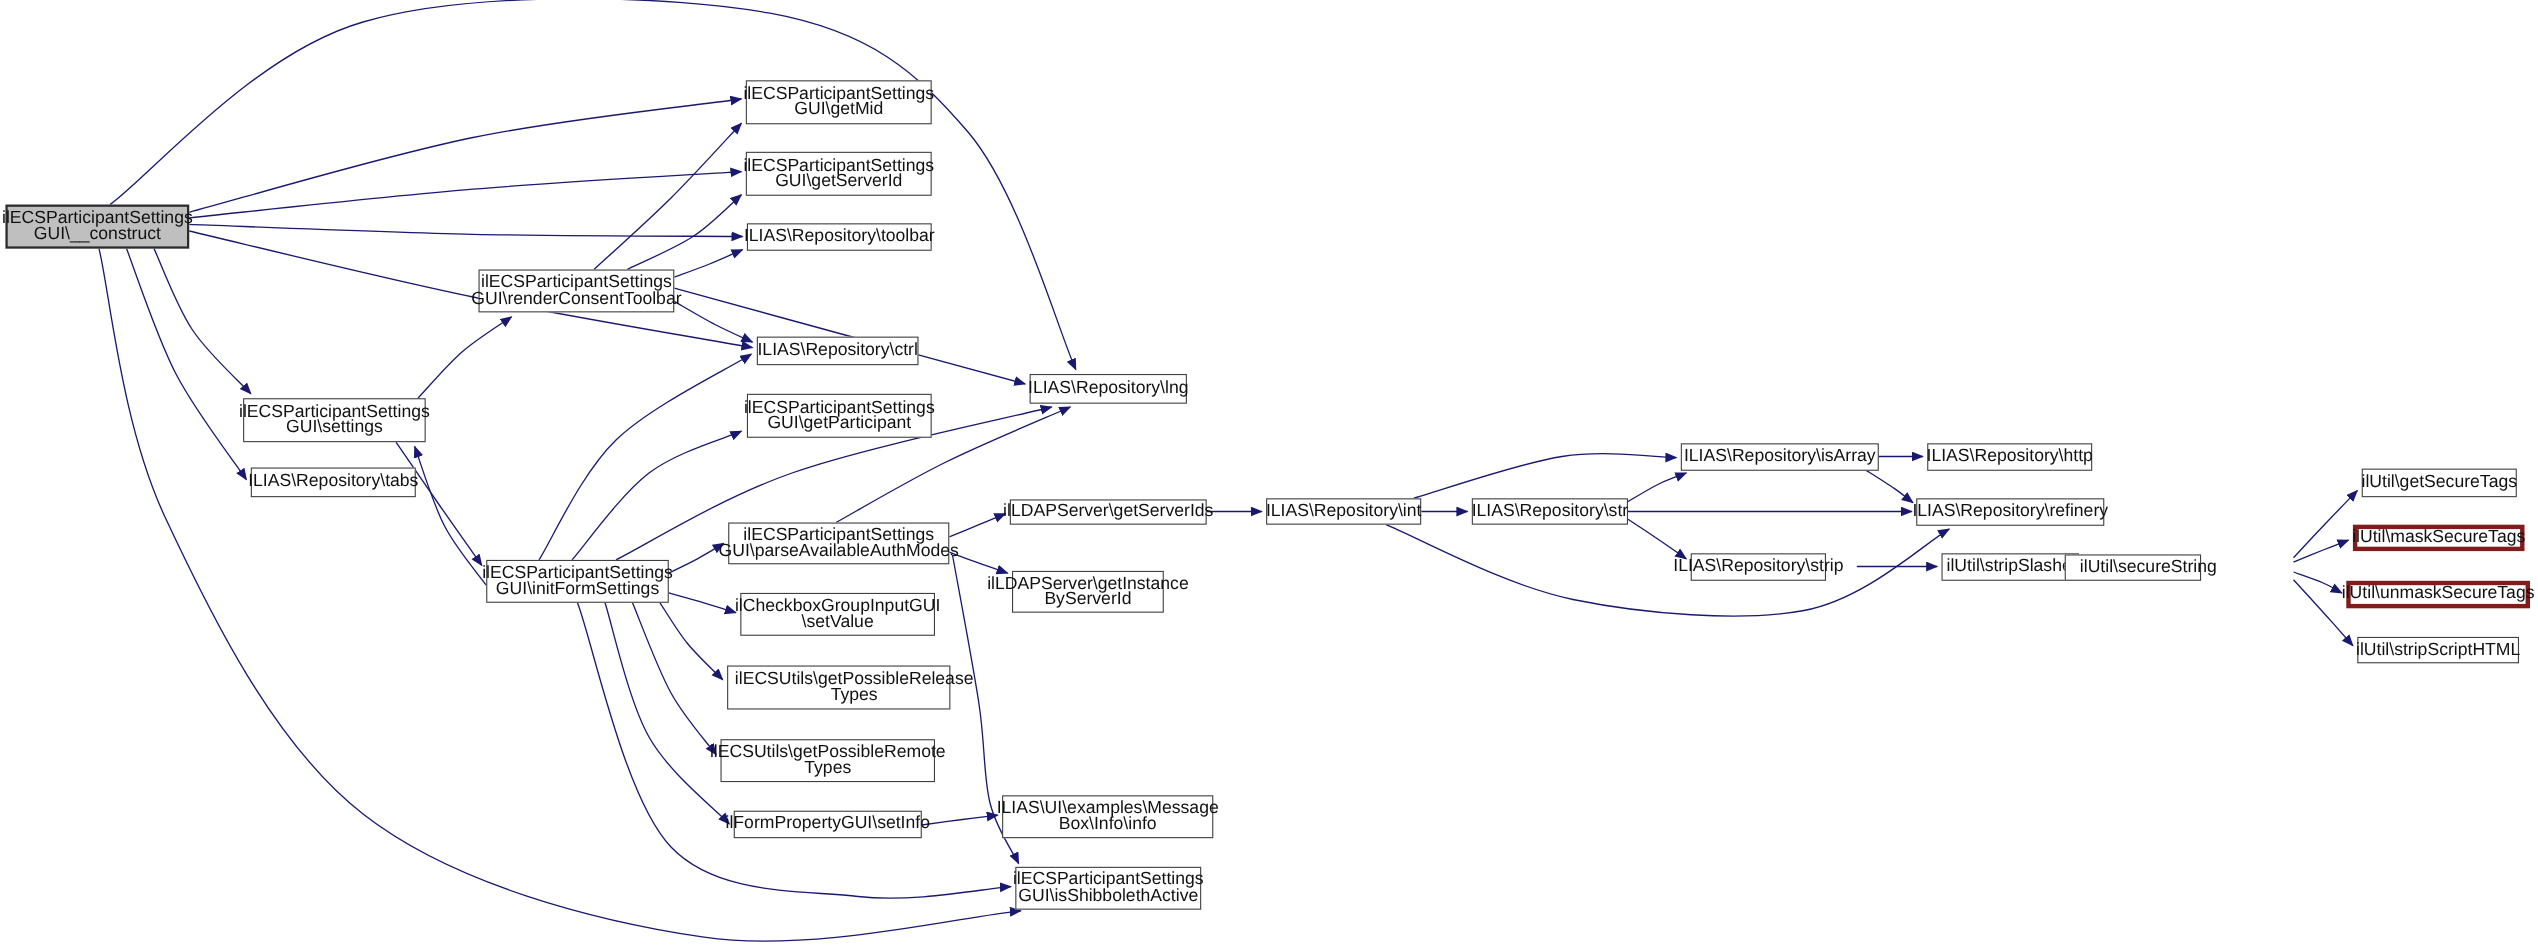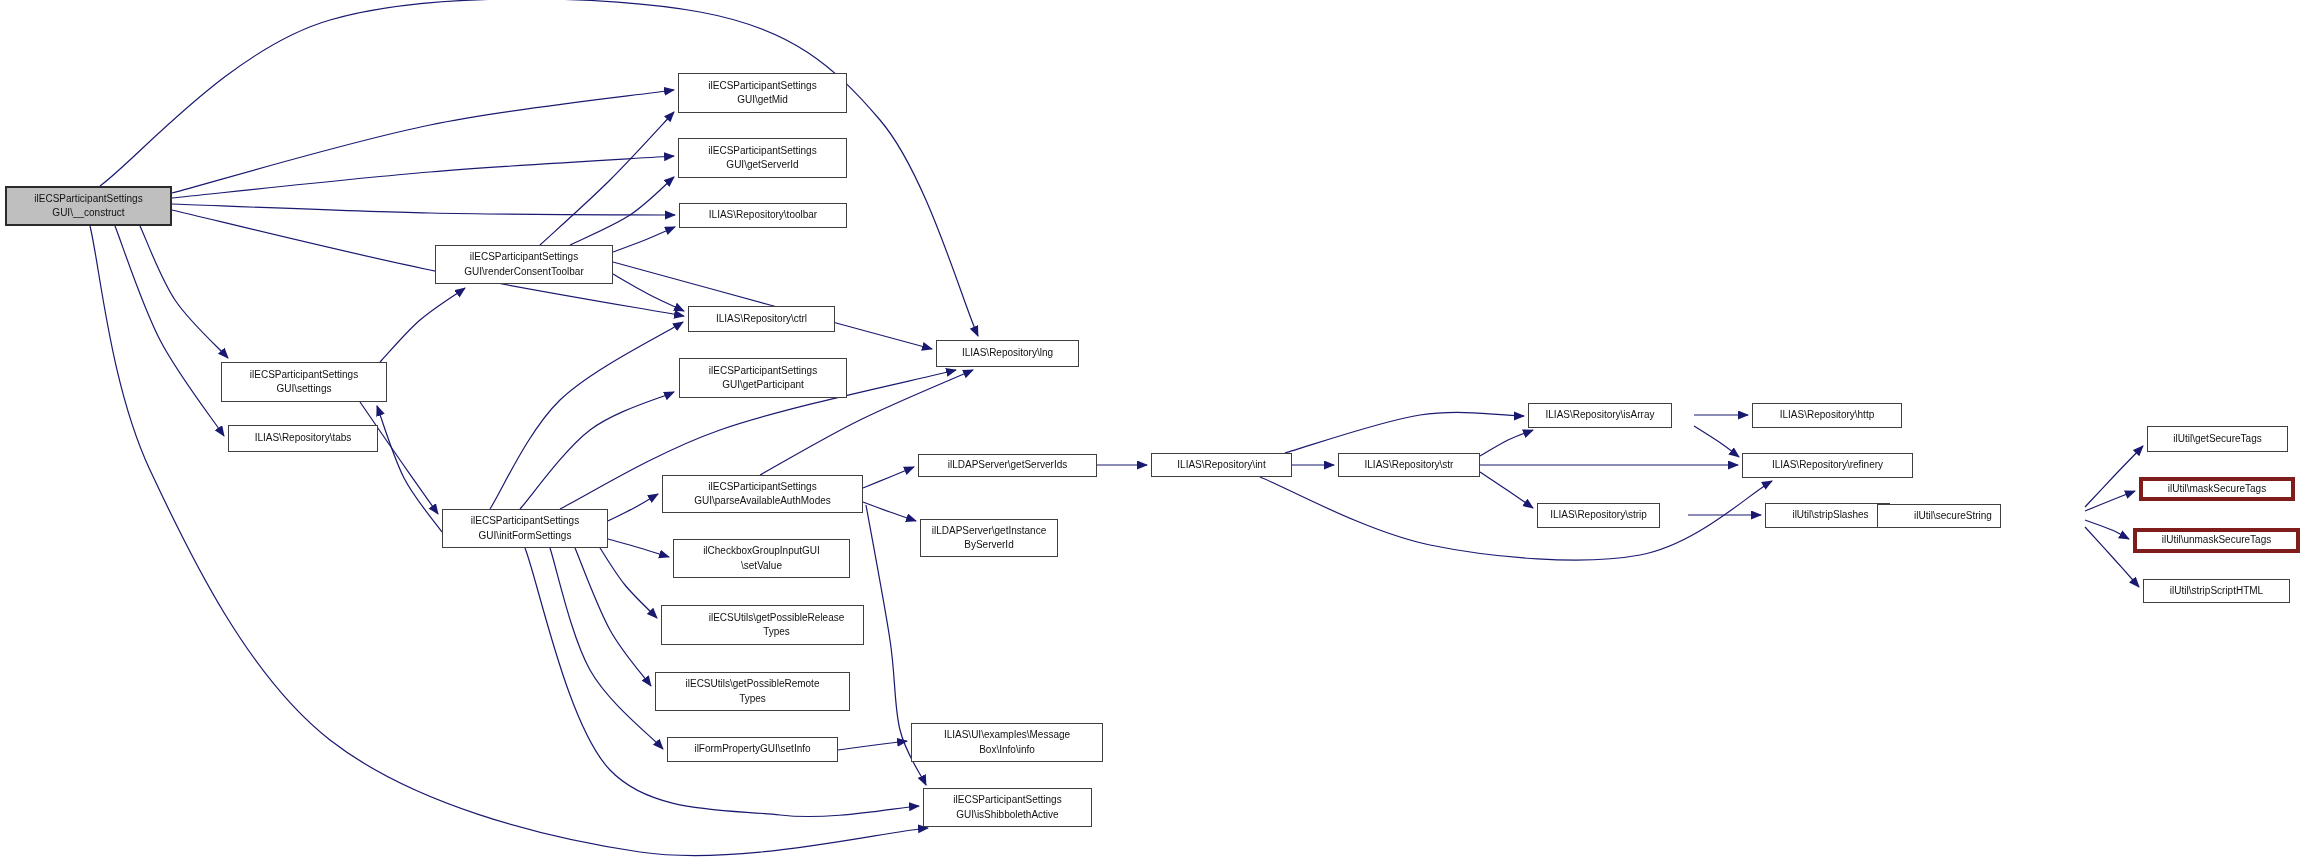"ilECSParticipantSettings" .node { font-size: 10px -> 16px }
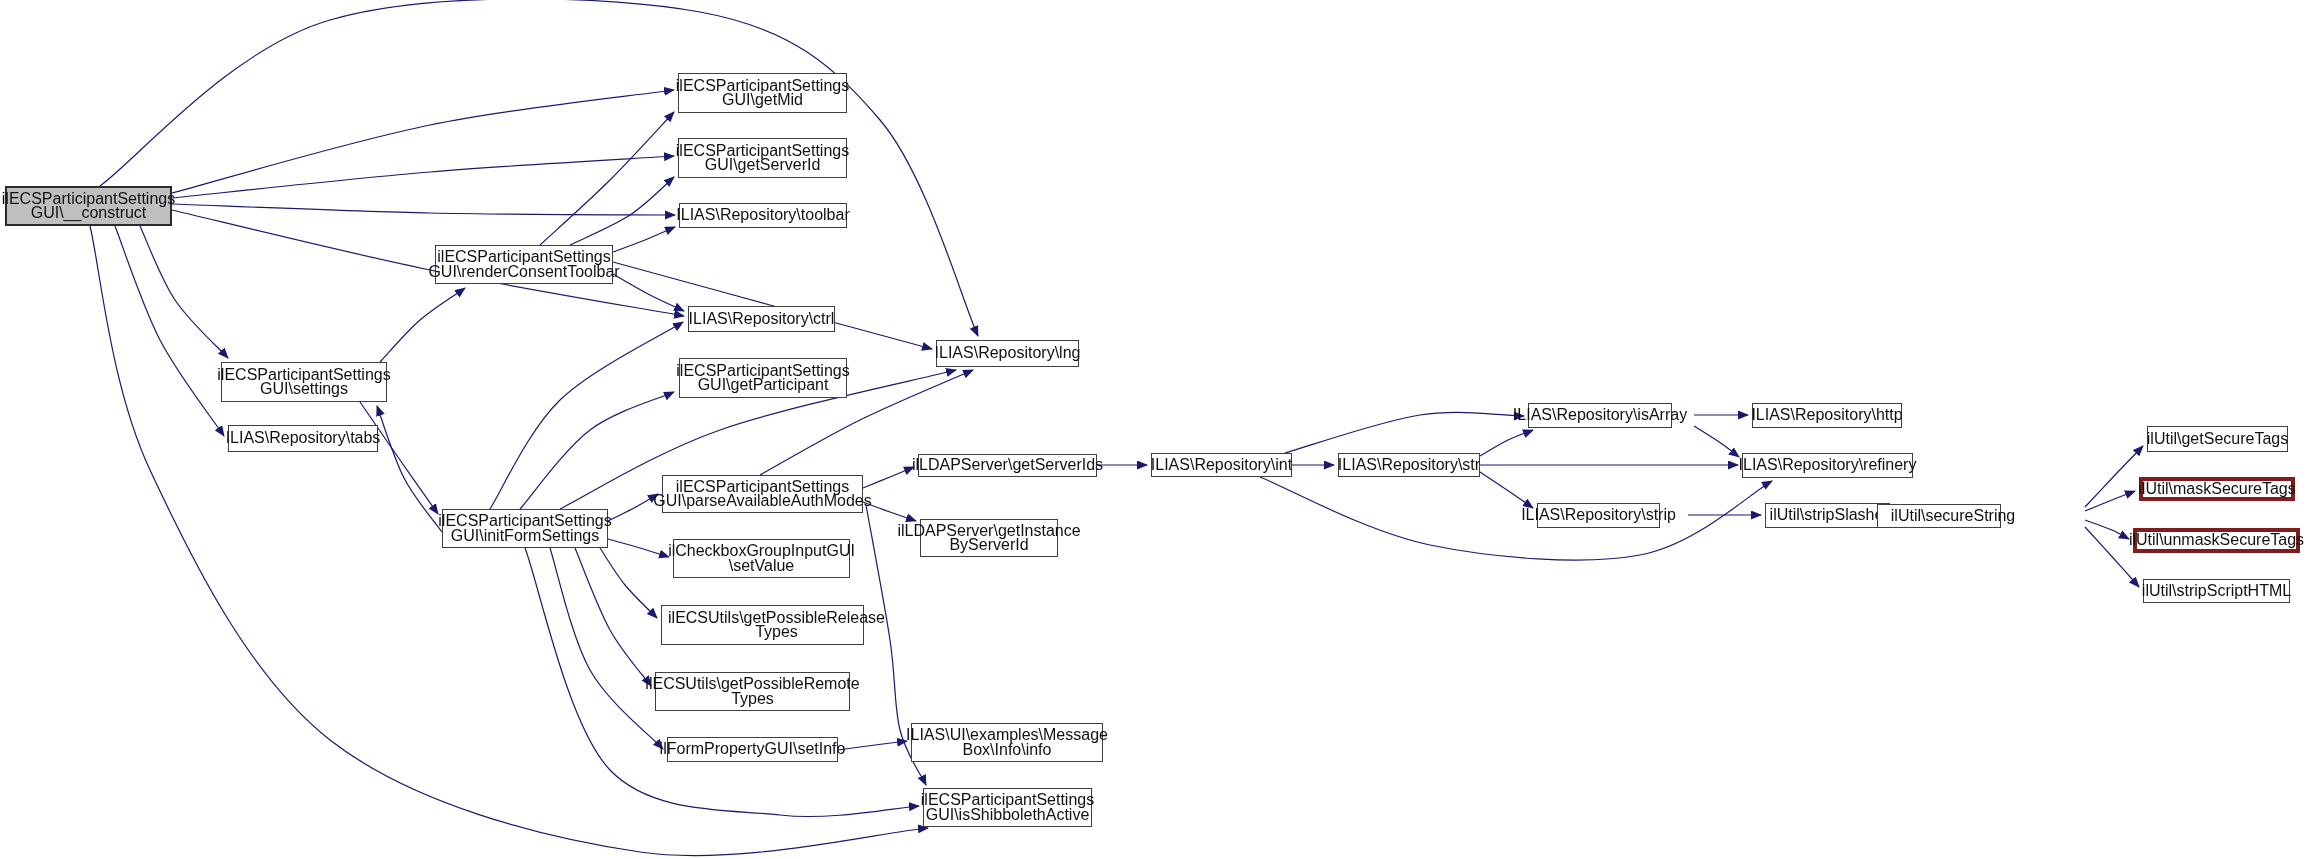"ILIAS\Repository\isArray" div.node { width: 144px -> 180px }
